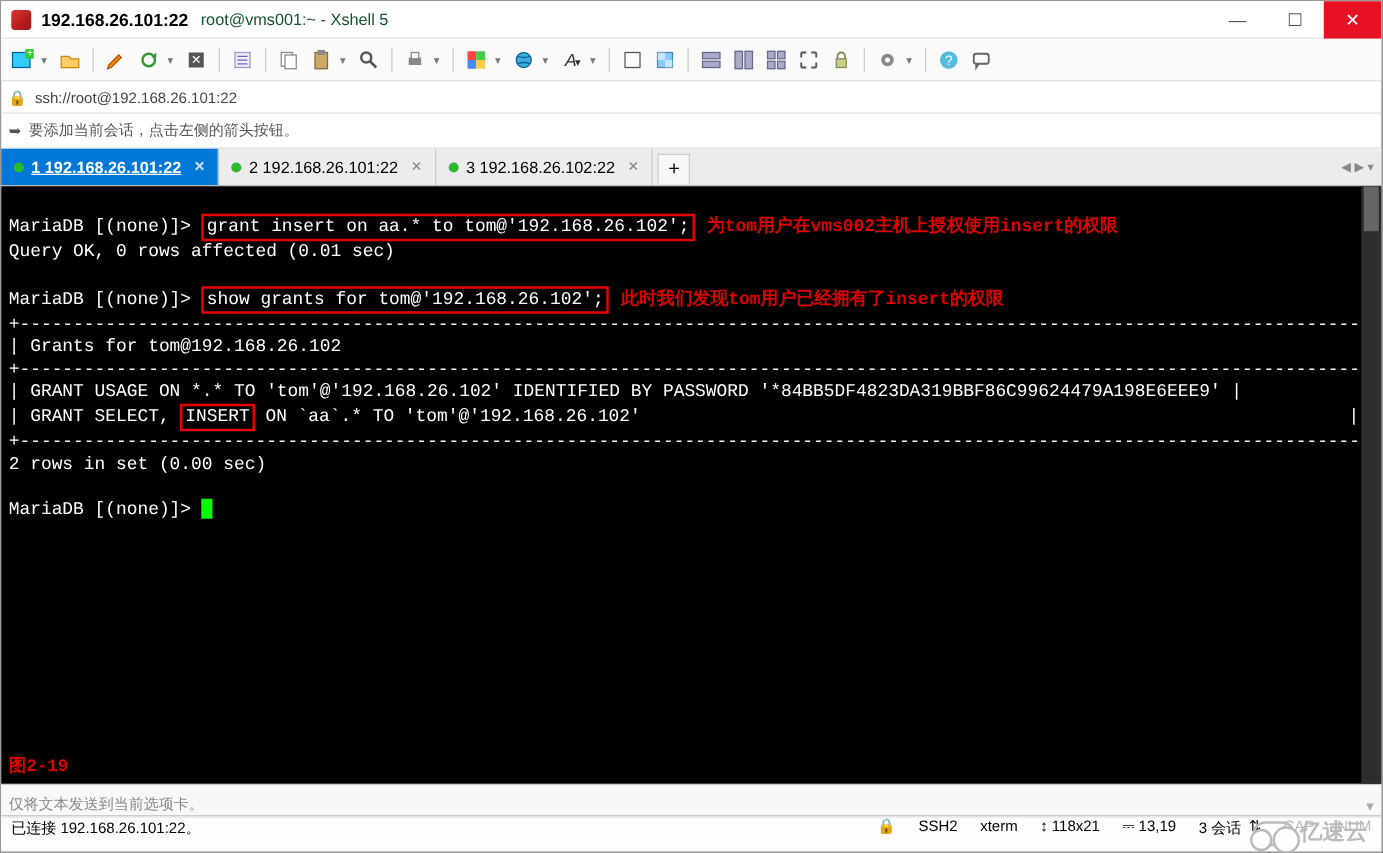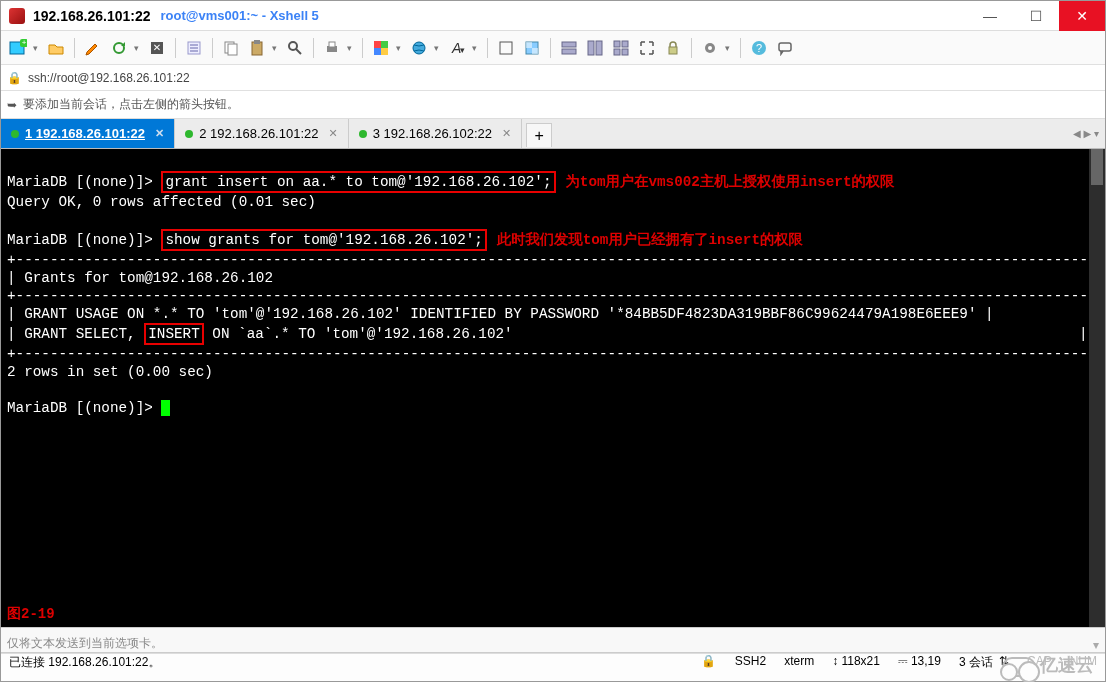"root@vms001:~ - Xshell 5" .titlebar .title-sub { color: #3b82f6 -> #14532d; font-weight: bold -> none }
